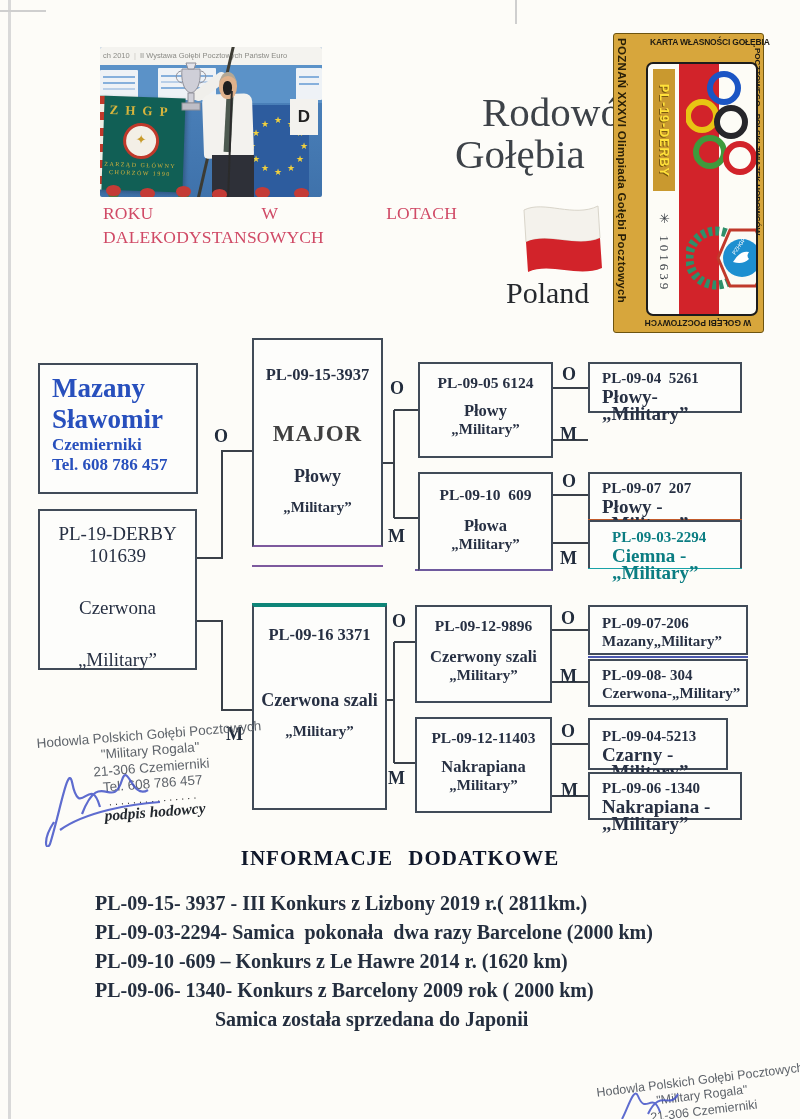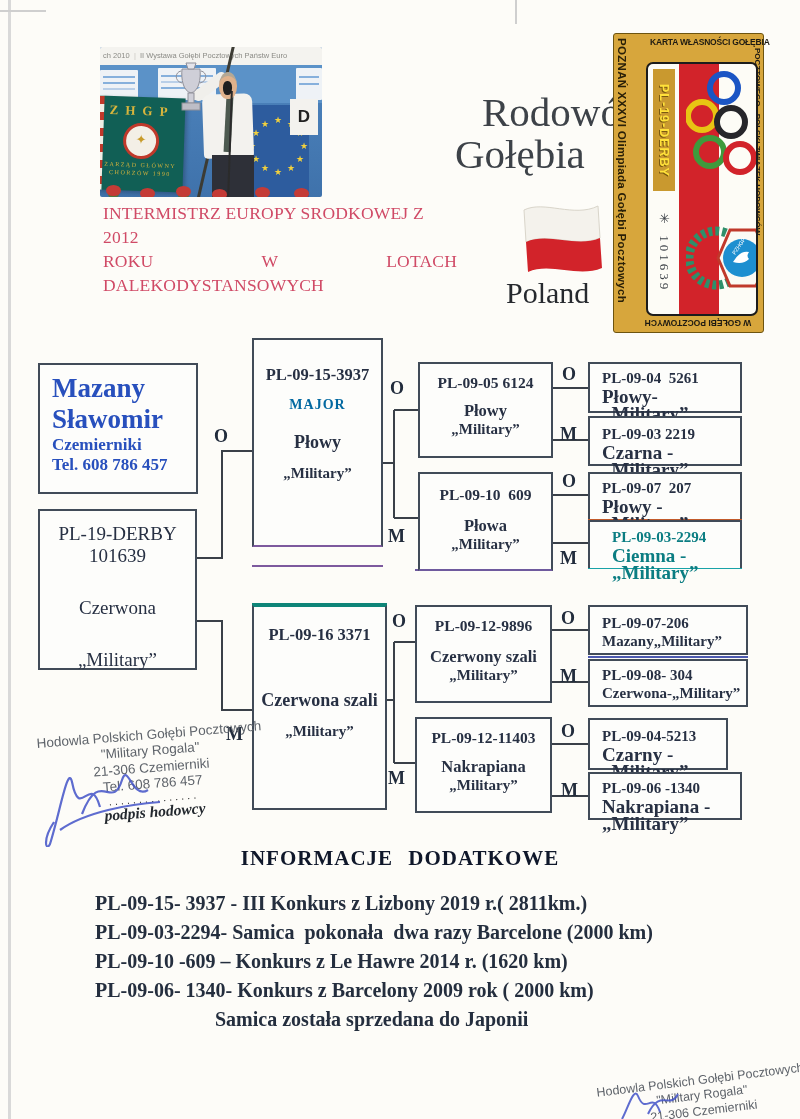"INTERMISTRZ EUROPY SRODKOWEJ Z 2012" div { html: <div>INTERMISTRZ EUROPY SRODKOWEJ Z 2012</div> -> none }
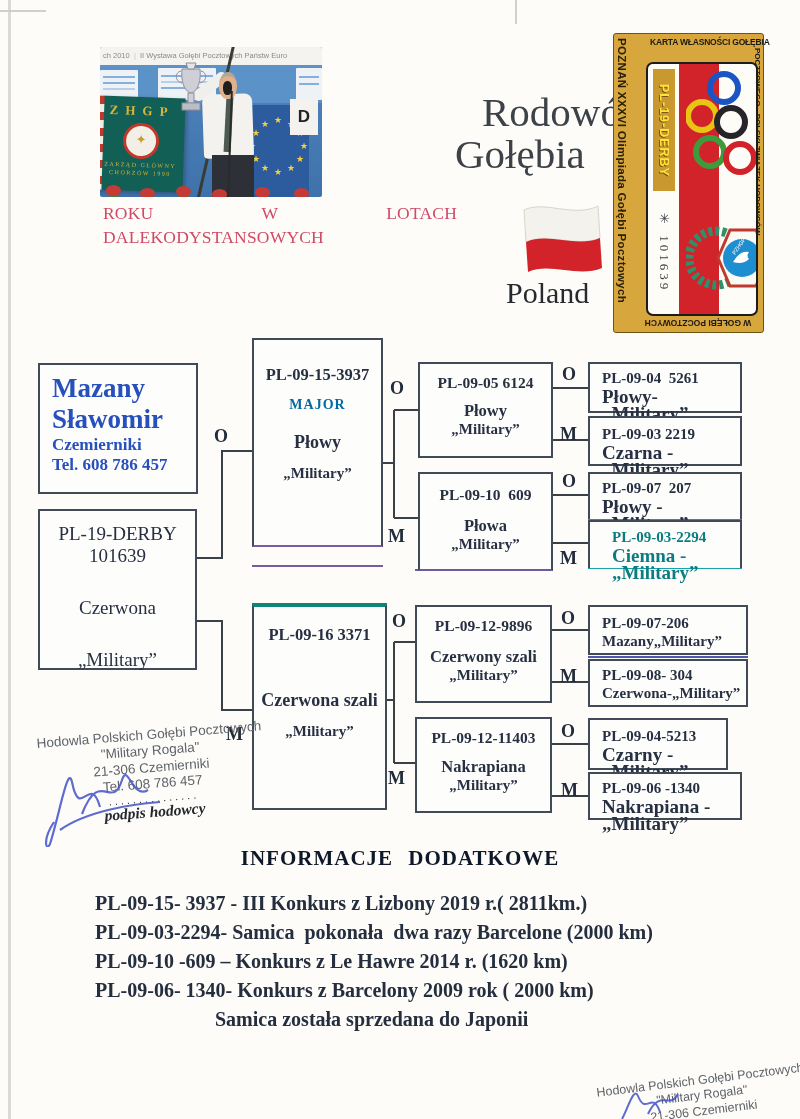"MAJOR" div { color: #0369a1 -> #404040; font-size: 14px -> 23px; margin-top: 12px -> 36px }
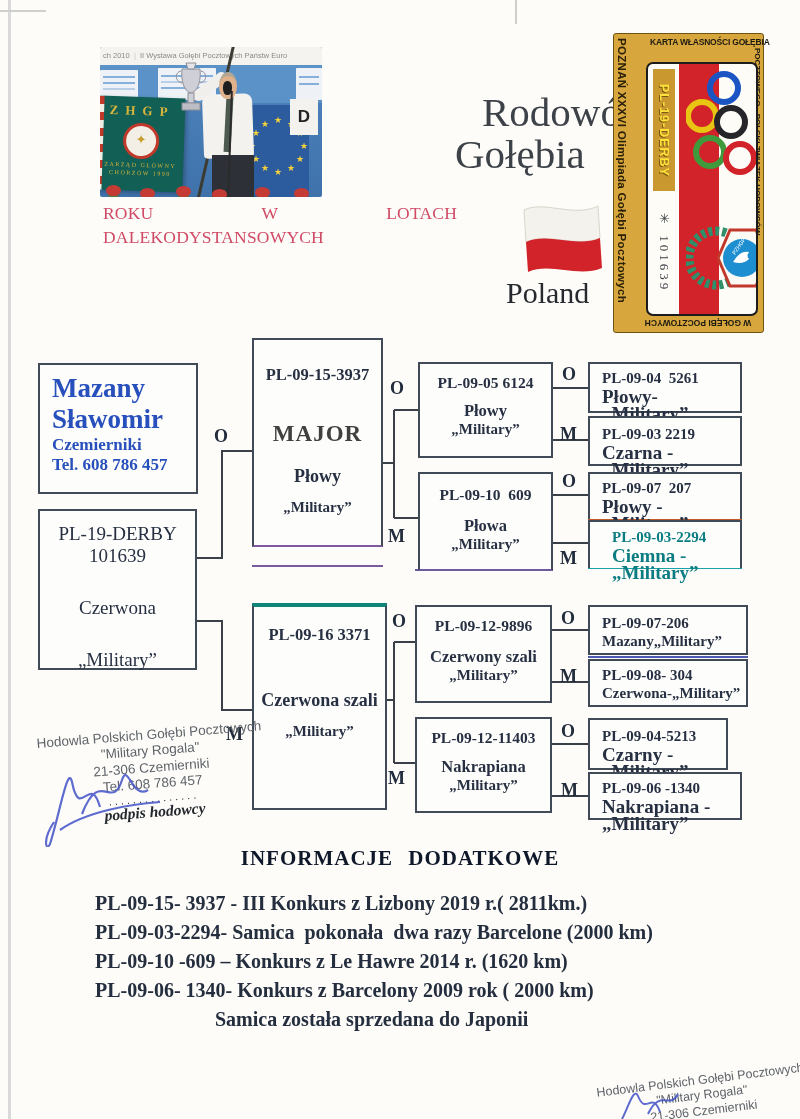"PL-09-03 2219" div.pbox { html: <div> <div>PL-09-03 2219</div> <div>Czarna -„Military”</div> </div> -> none }
